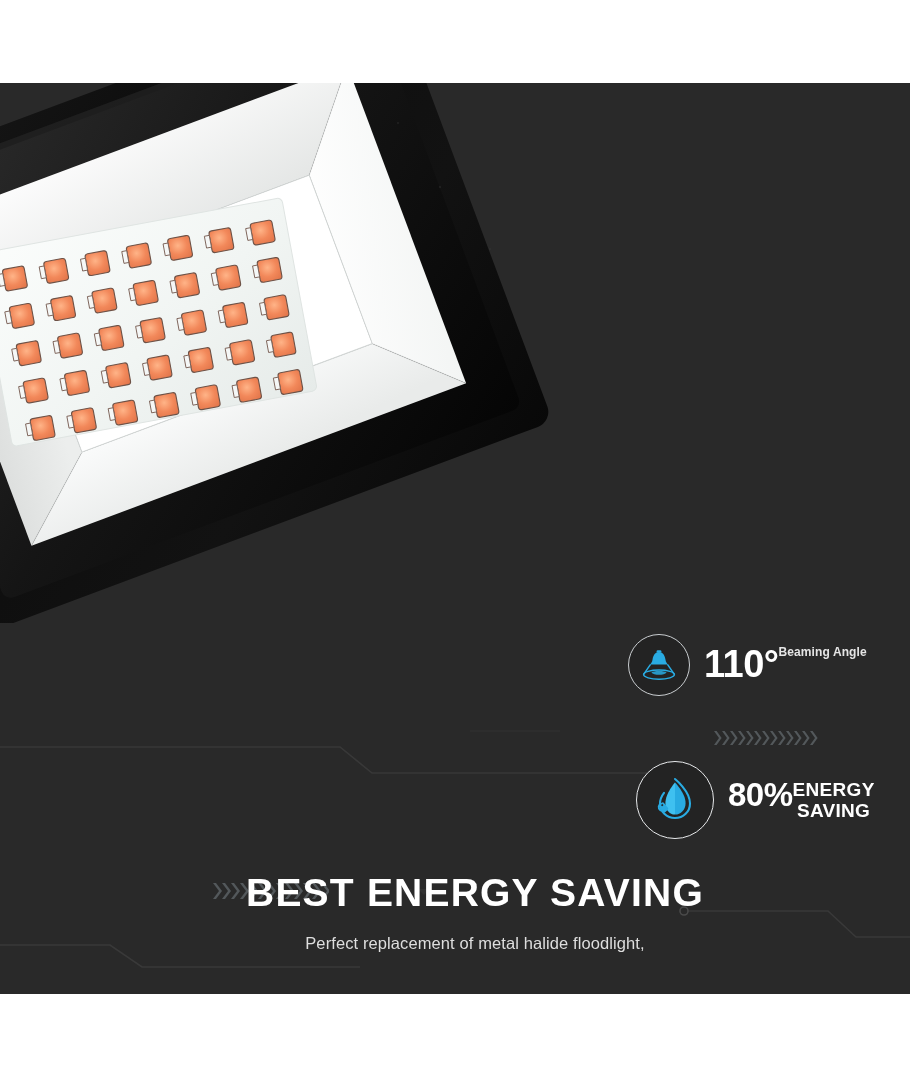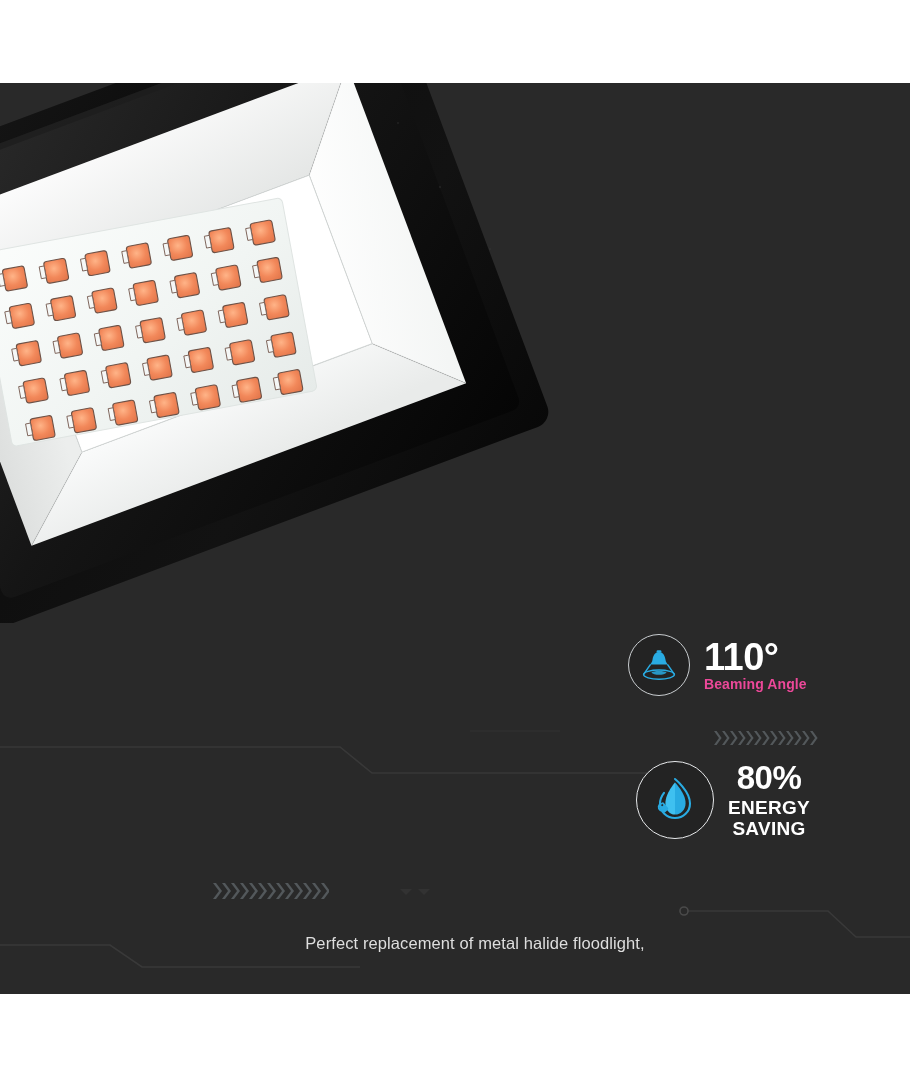"110°" .feature-text { flex-direction: column -> none }
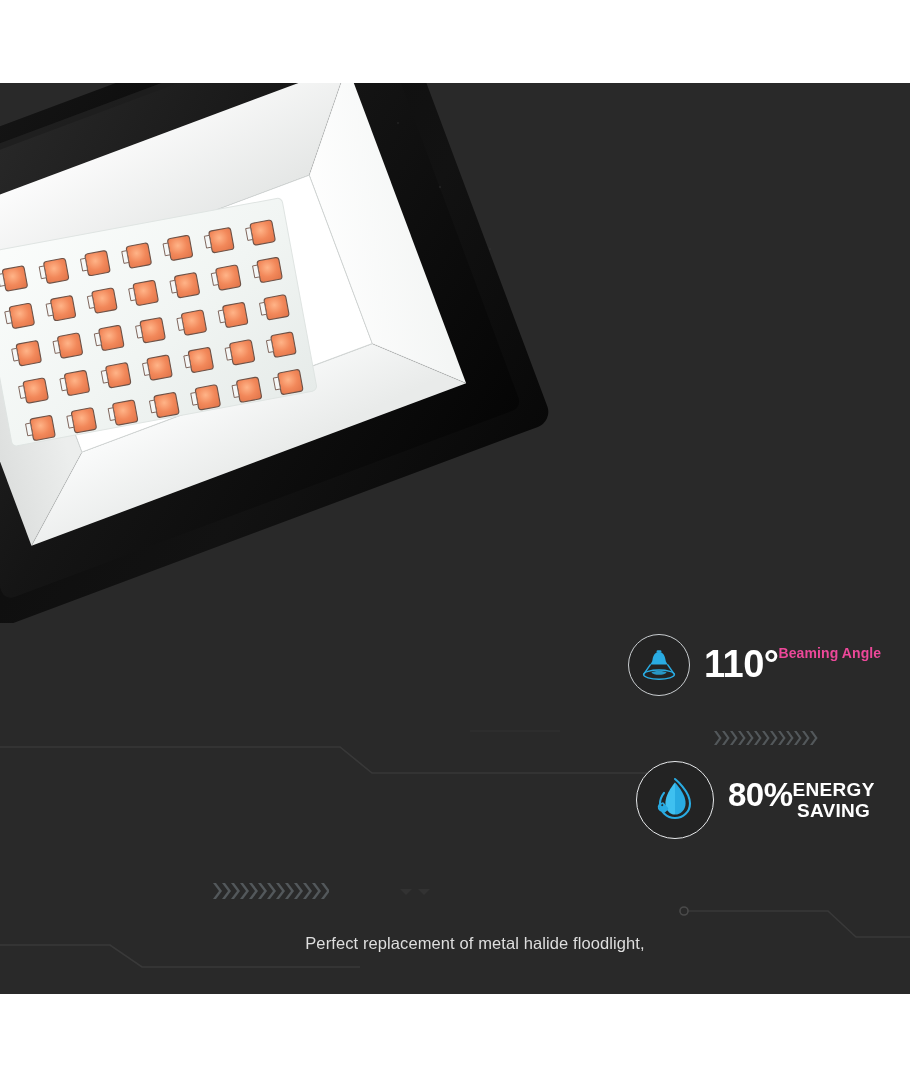"Beaming Angle" .f-angle .sub-label { color: #ec4899 -> #e5e5e5; font-size: 14px -> 12px }
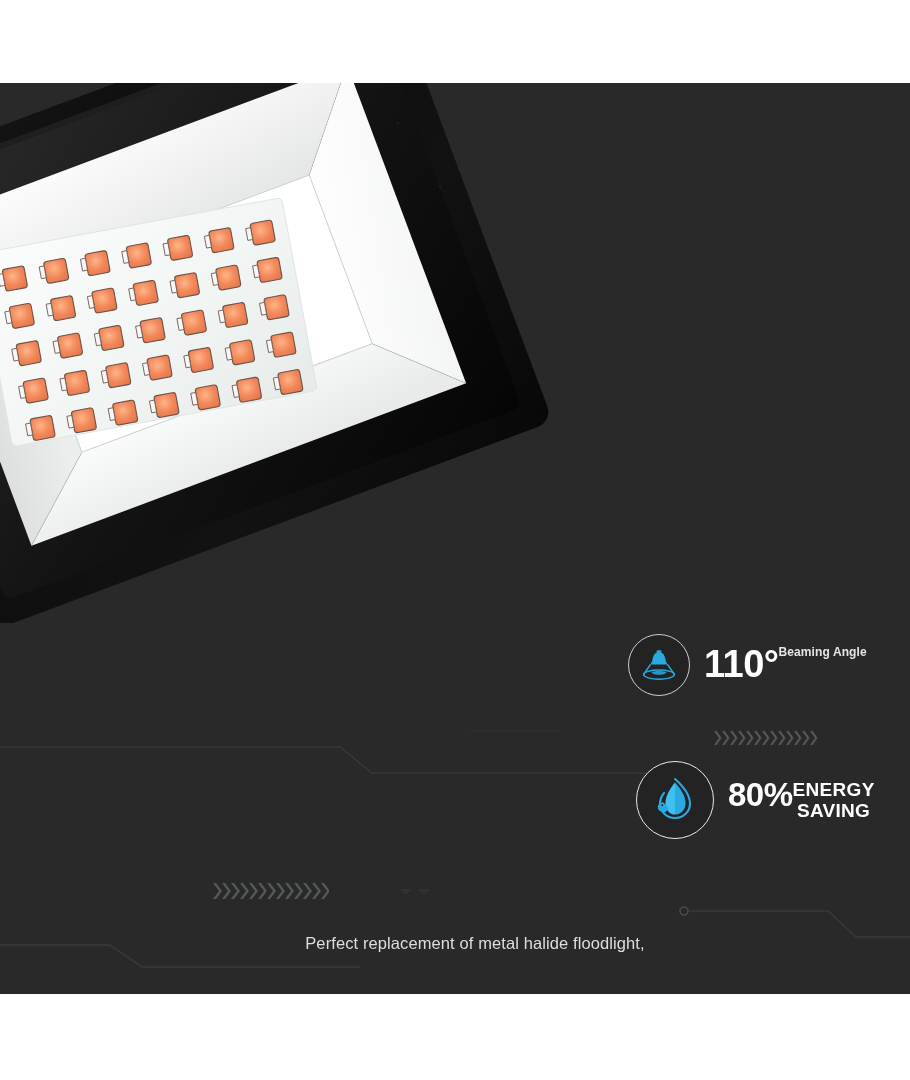"BEST ENERGY SAVING" div.headline { html: none -> <div> <h1>BEST ENERGY SAVING</h1> </div> }
